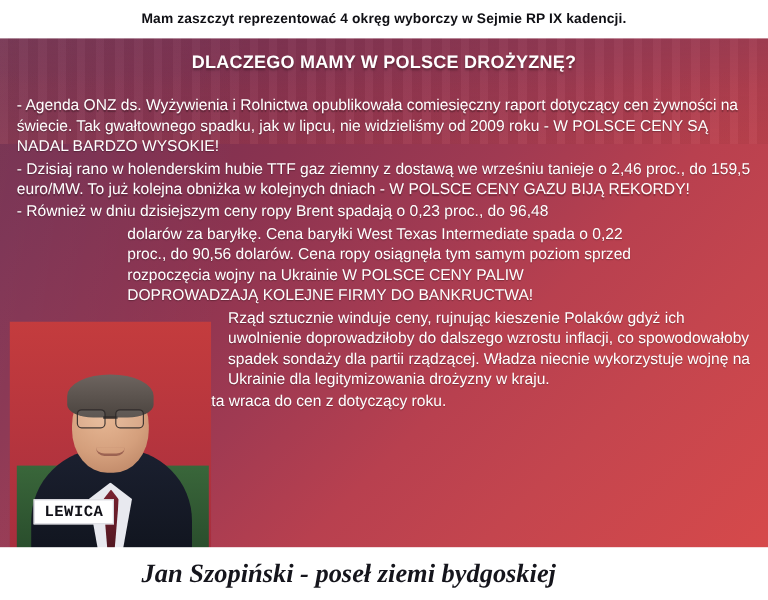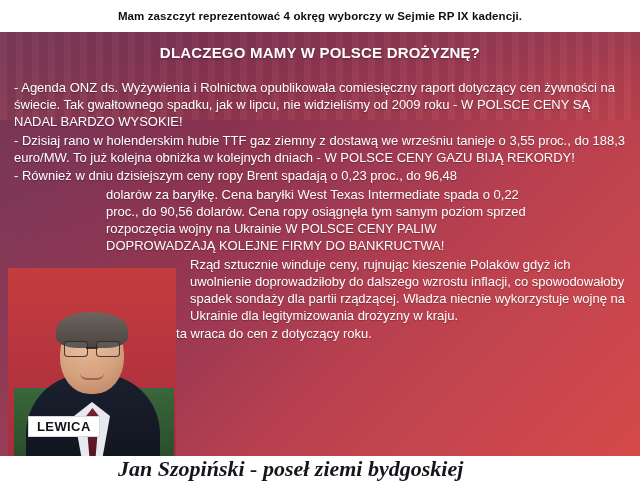"- Dzisiaj rano w holenderskim" p.para { text: 3,55 proc., do 188,3 -> 2,46 proc., do 159,5 }
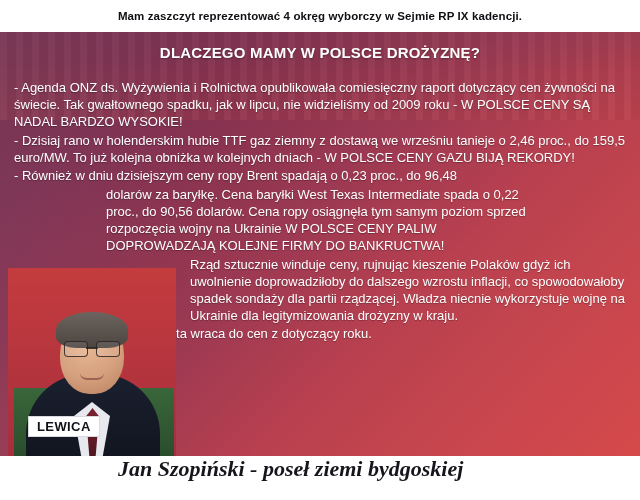"LEWICA" .lewica-badge { font-family: none -> Liberation Mono, monospace }
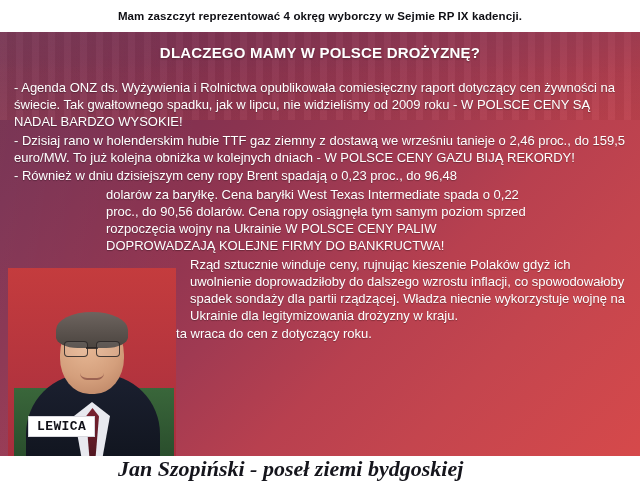"Jan Szopiński - poseł ziemi" .bottom-bar { align-items: flex-start -> center }
